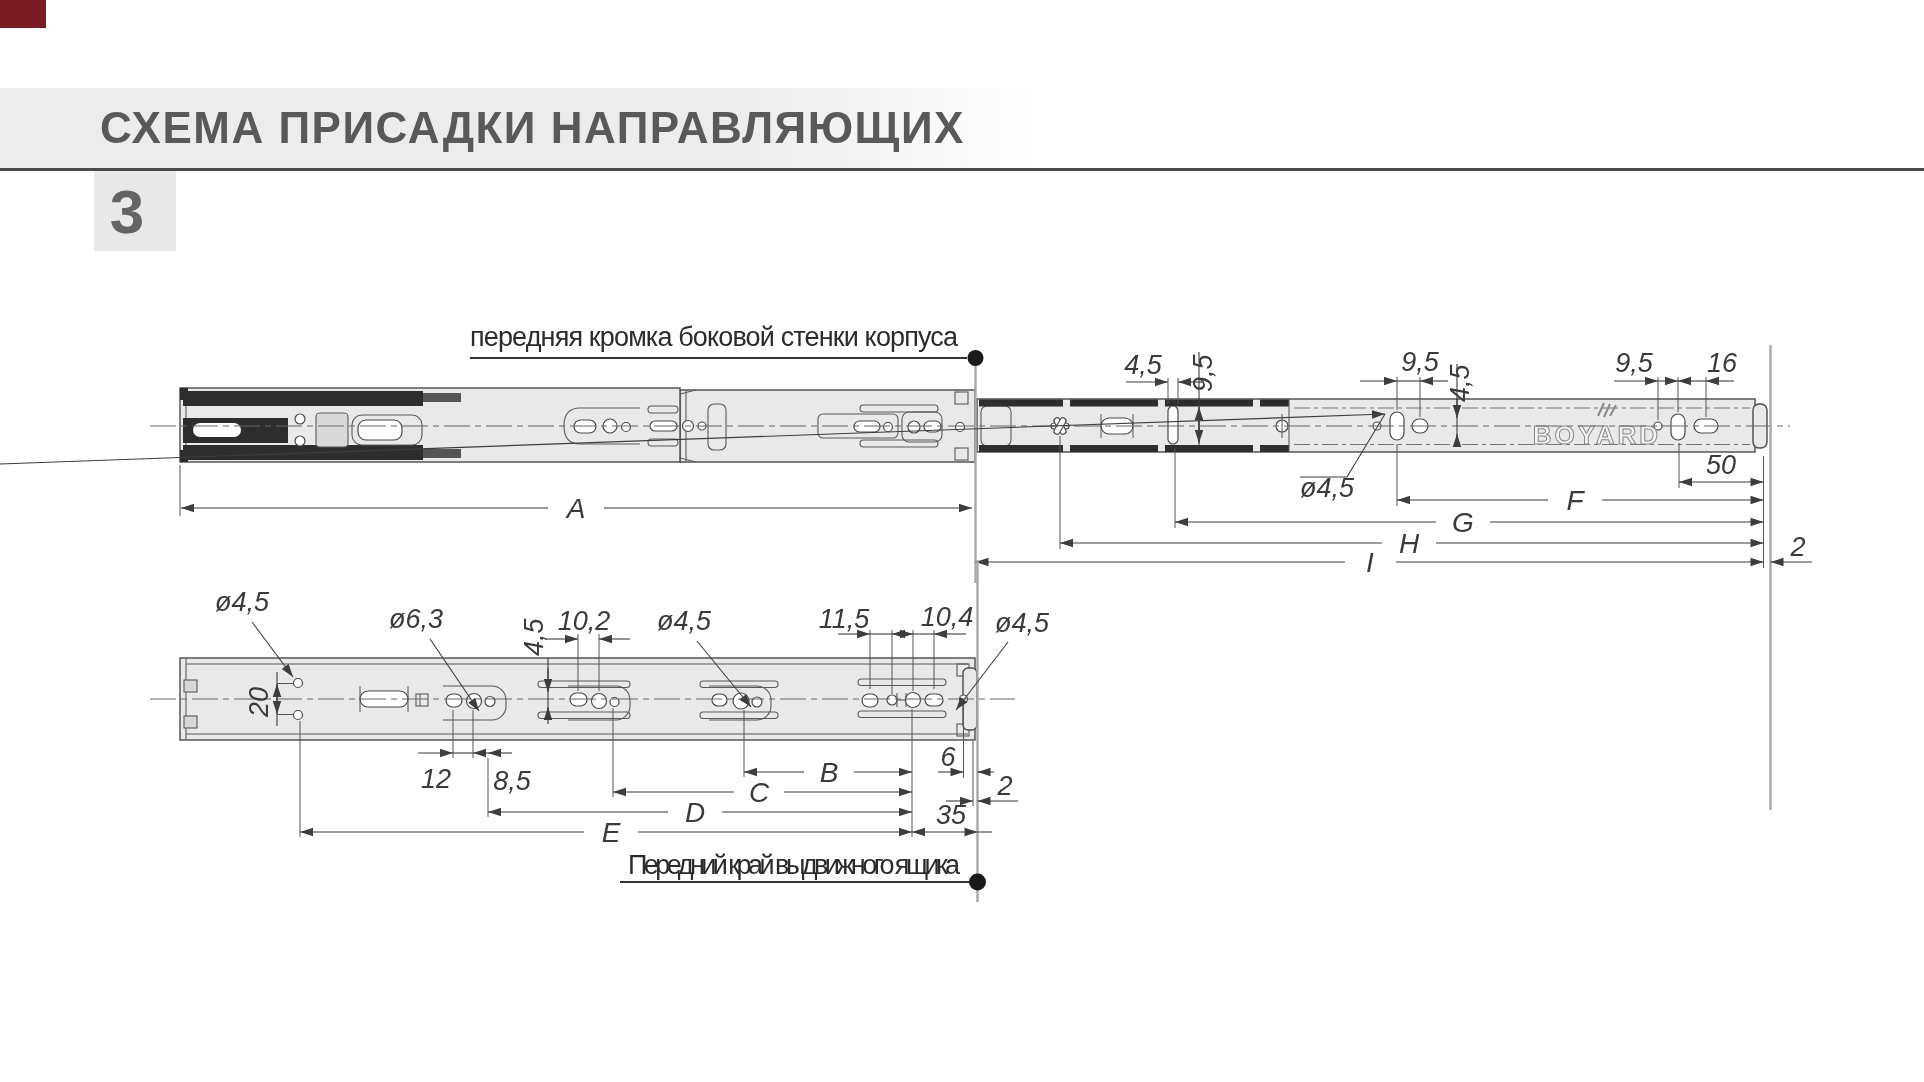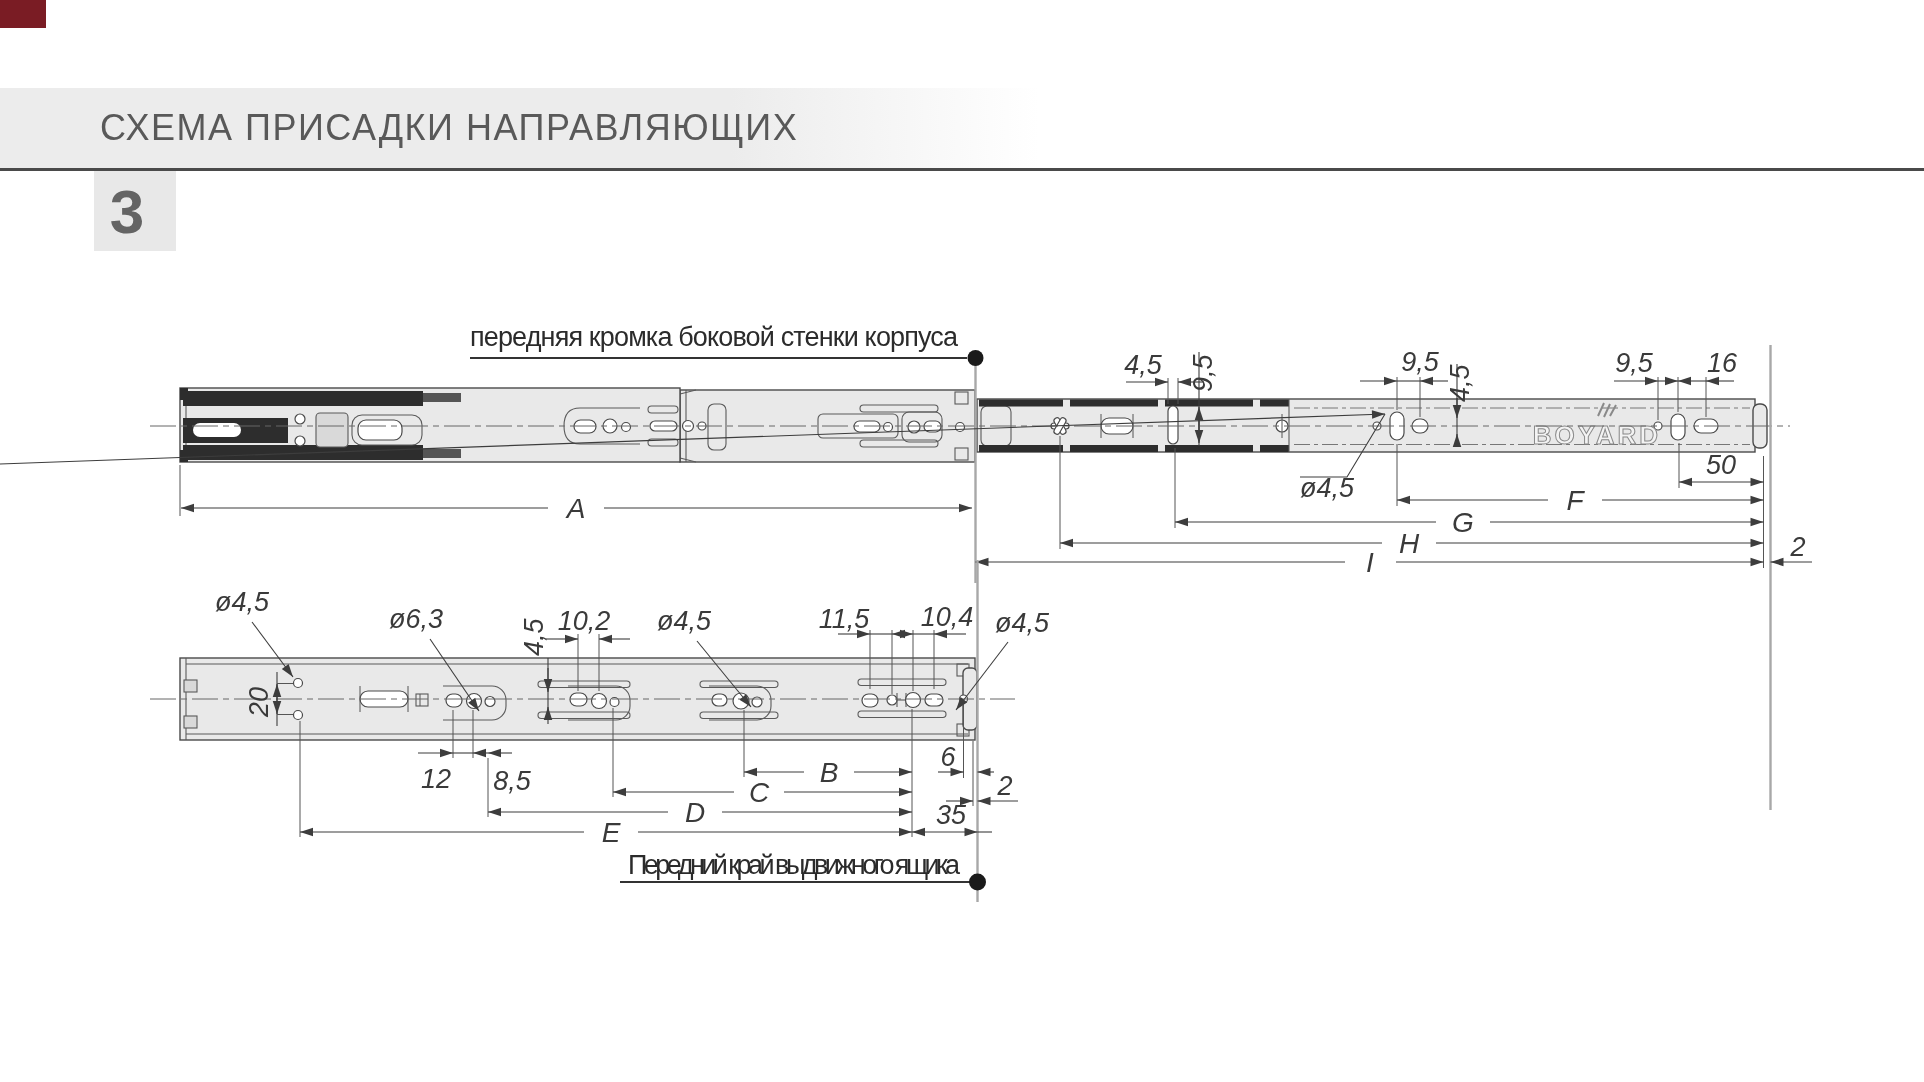"СХЕМА ПРИСАДКИ НАПРАВЛЯЮЩИХ" .title-band h1 { font-size: 36px -> 44px; font-weight: 400 -> 700 }
